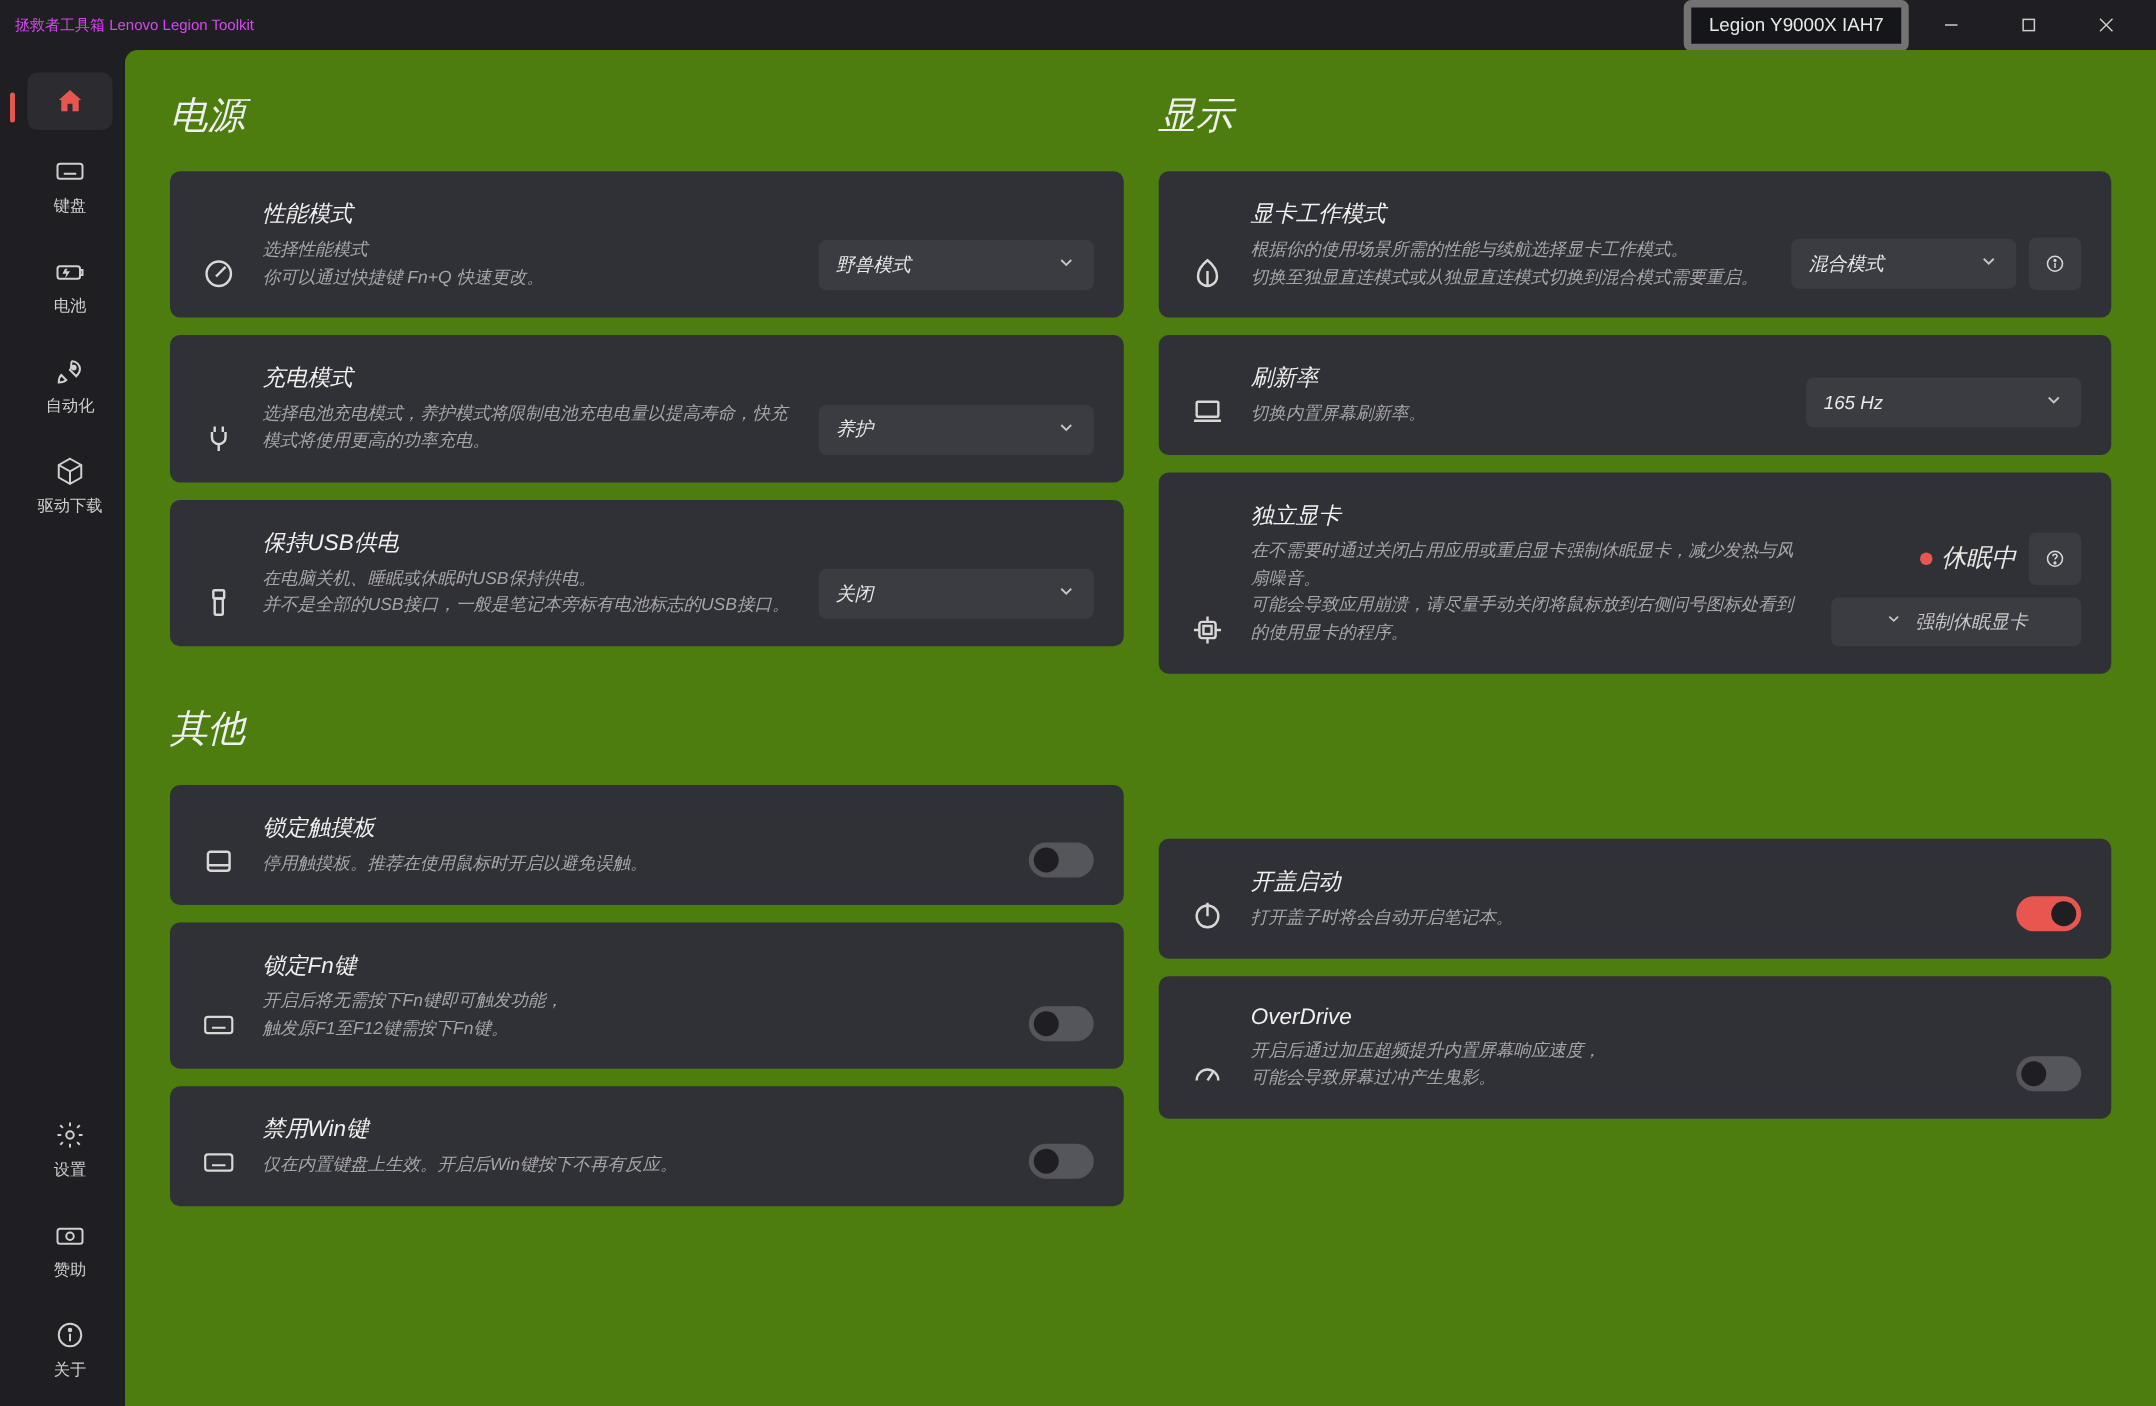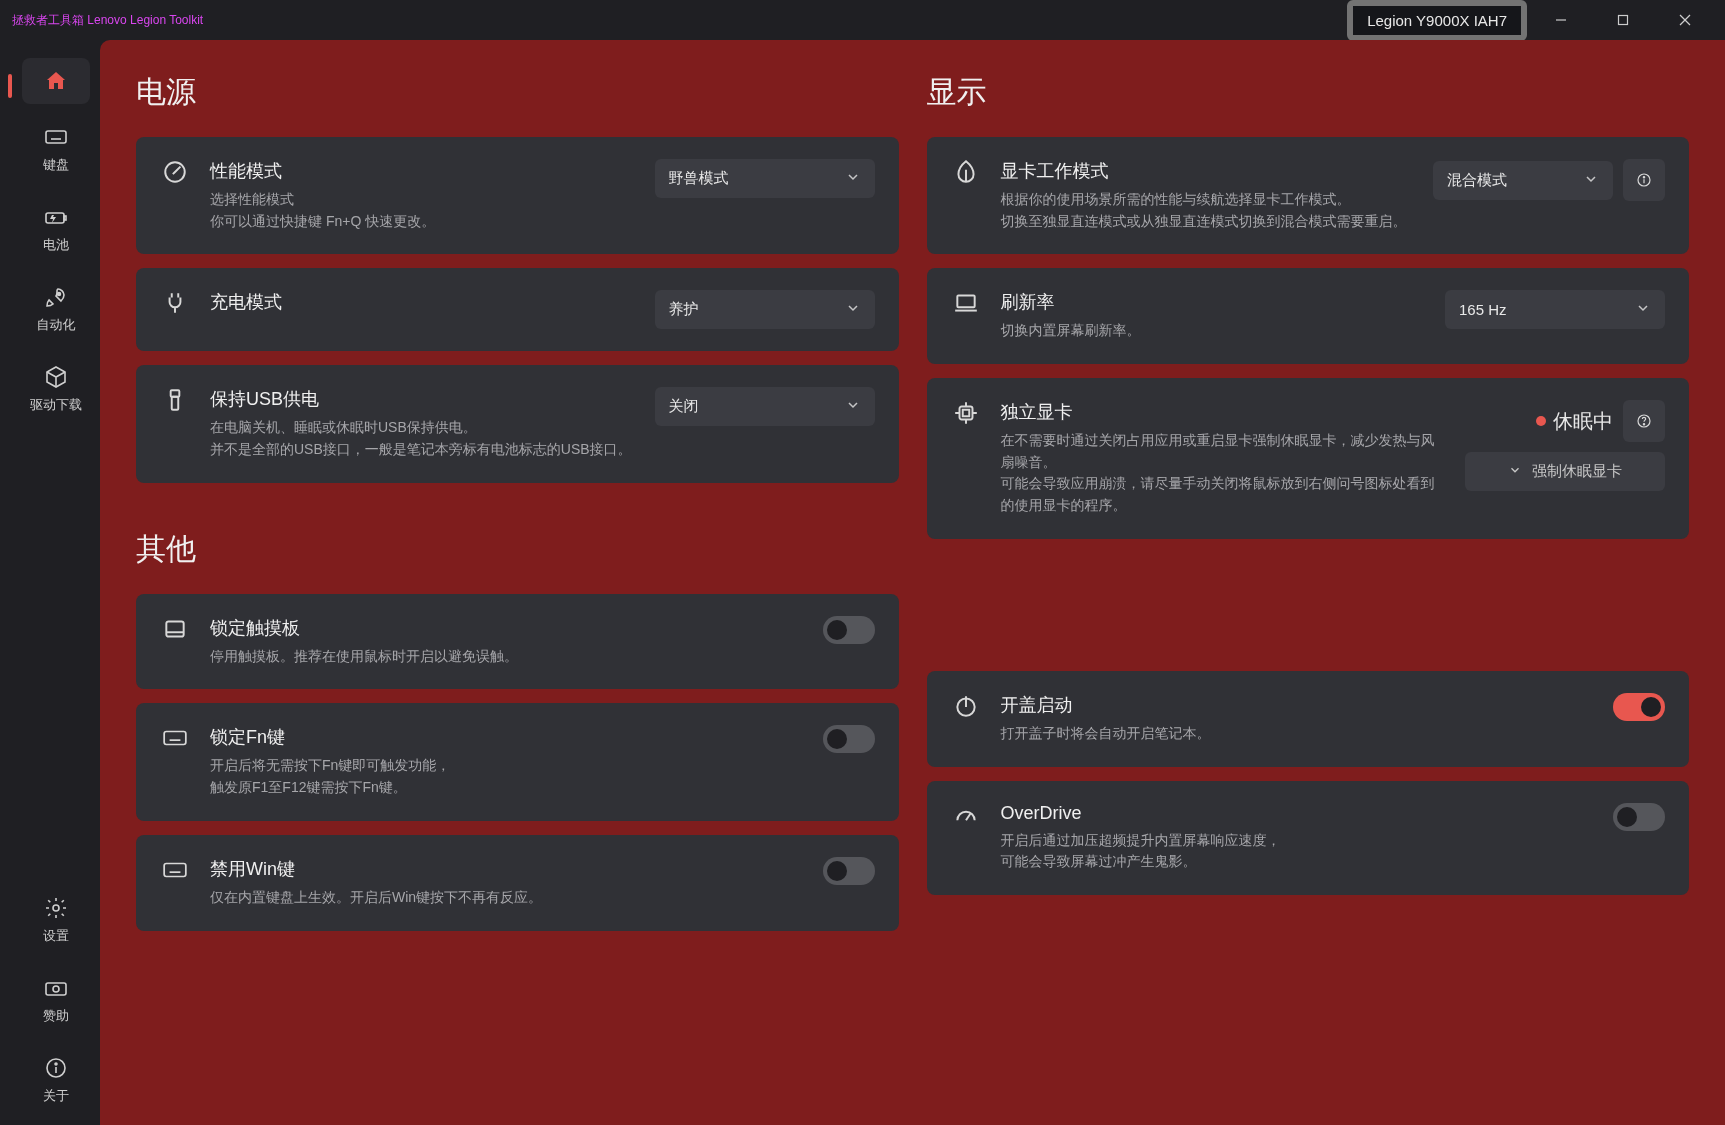"电源" .content { background: #7f1d1d -> #4d7c0f; font-style: none -> italic }
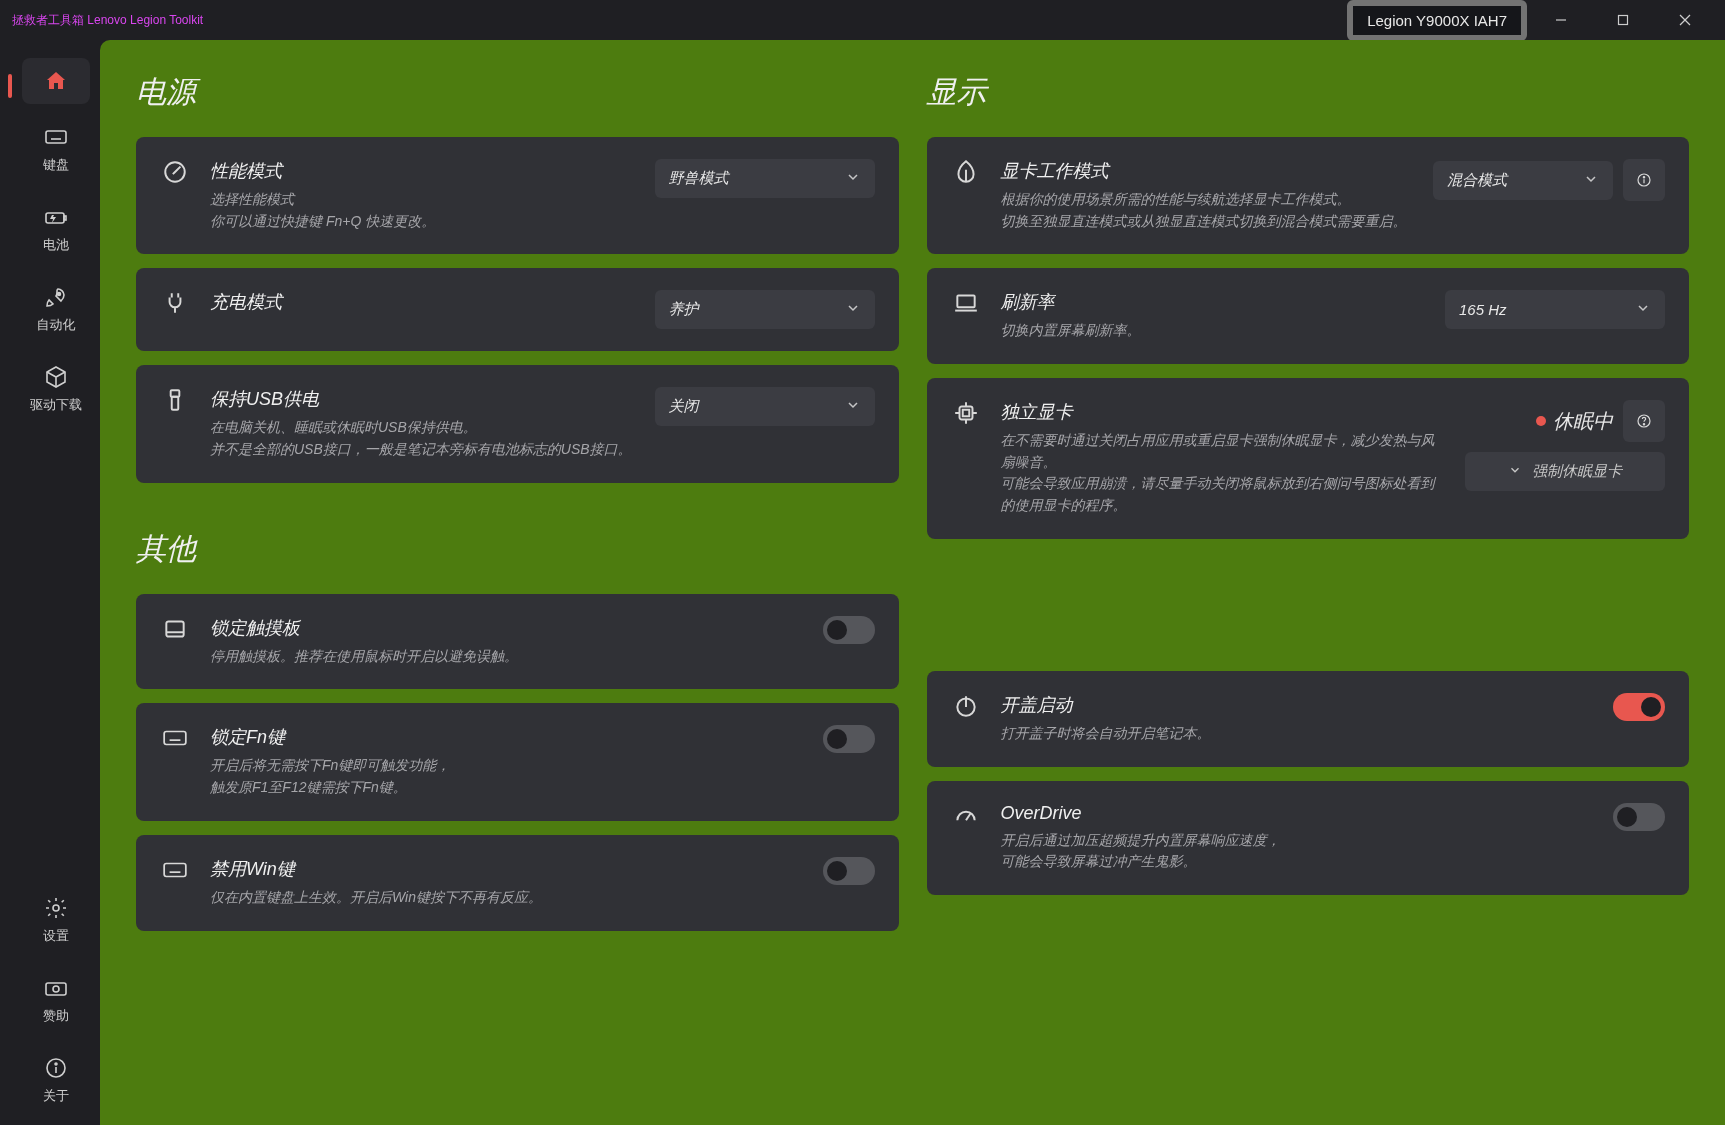"性能模式" .card { align-items: flex-start -> flex-end }
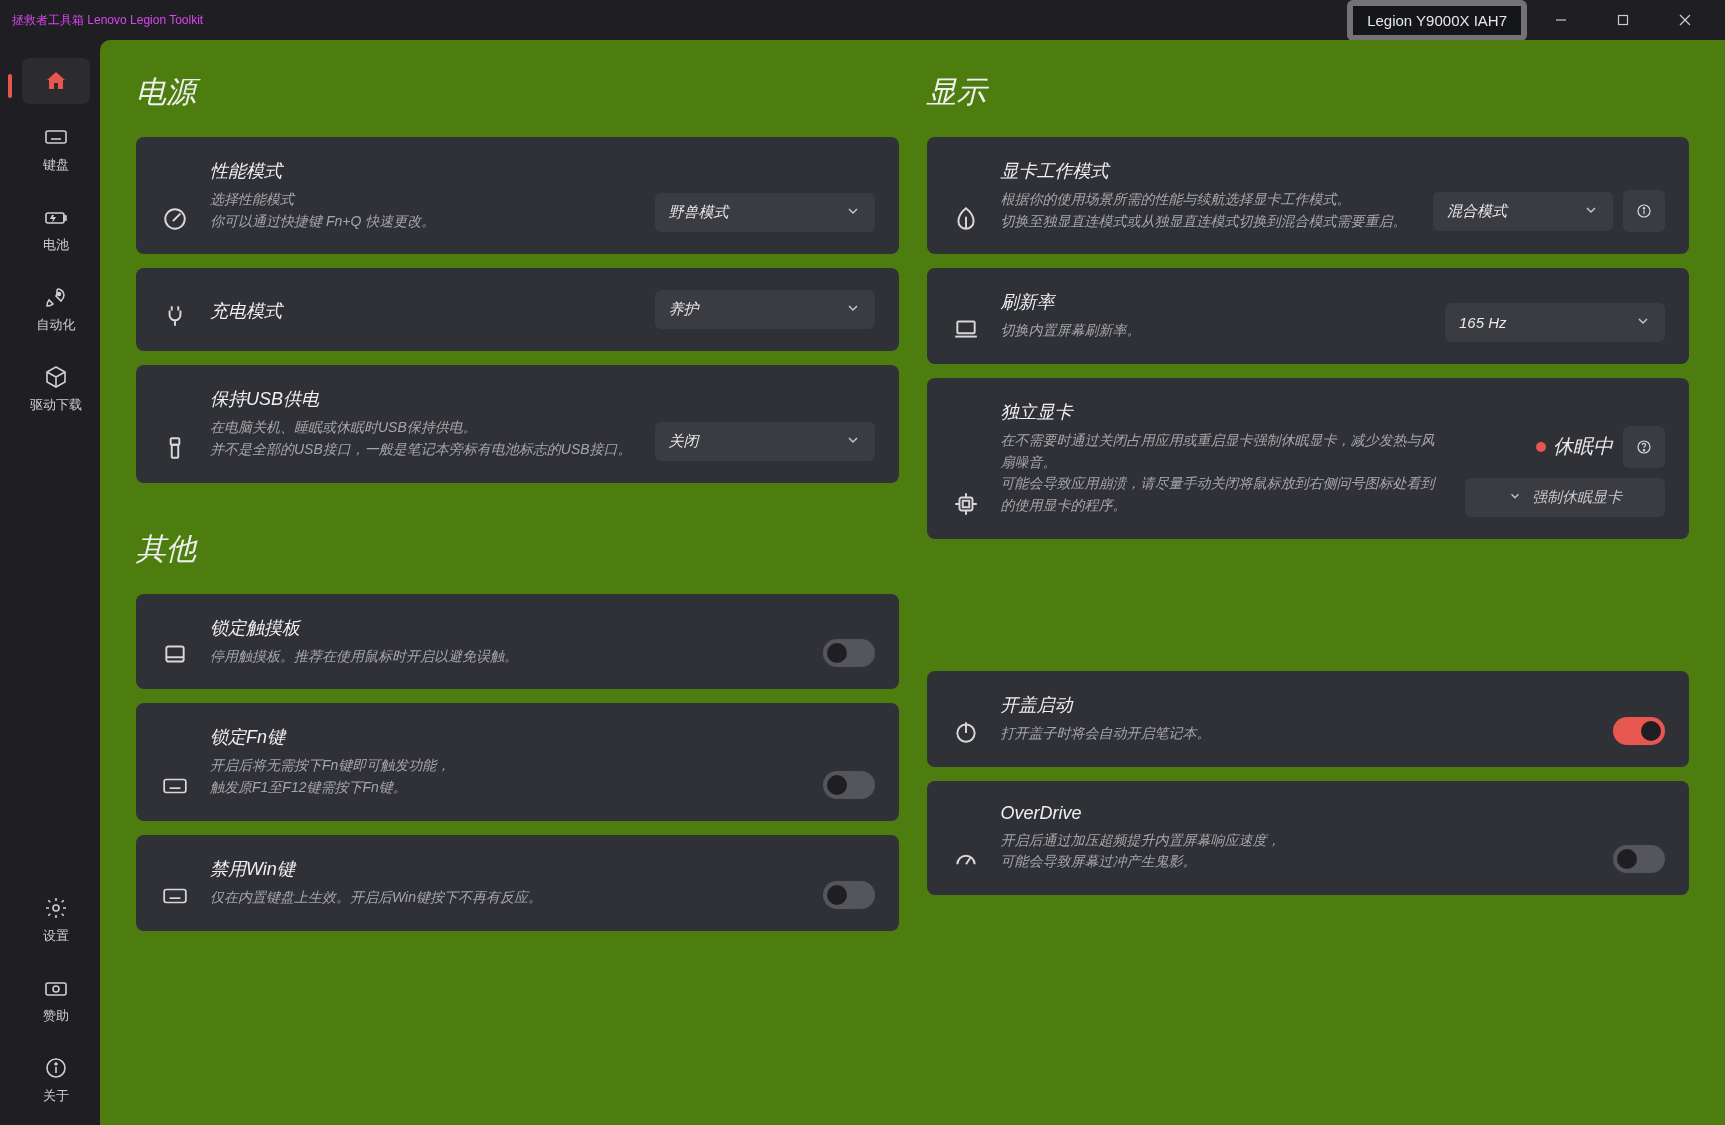"选择电池充电模式，养护模式将限制电池充电电量以提高寿命，快充模式将使用更高的功率" div.card-desc { html: none -> <div>选择电池充电模式，养护模式将限制电池充电电量以提高寿命，快充模式将使用更高的功率充电。</div> }
